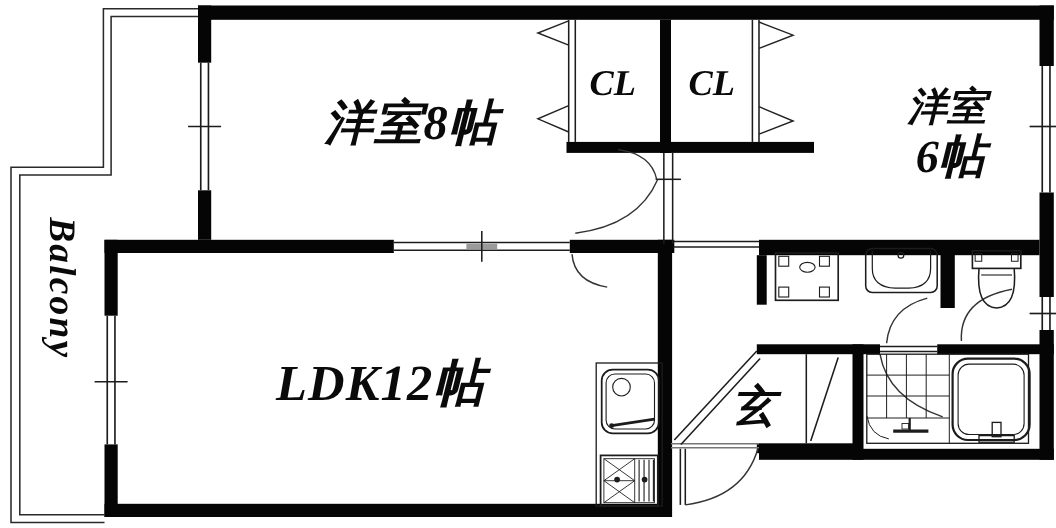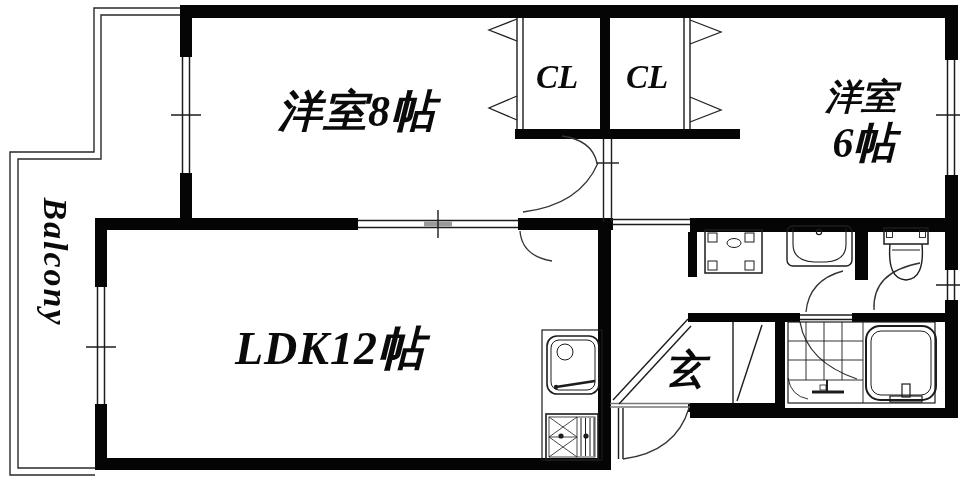"洋室8帖" .lbl.room8 { left: 357px -> 374px }
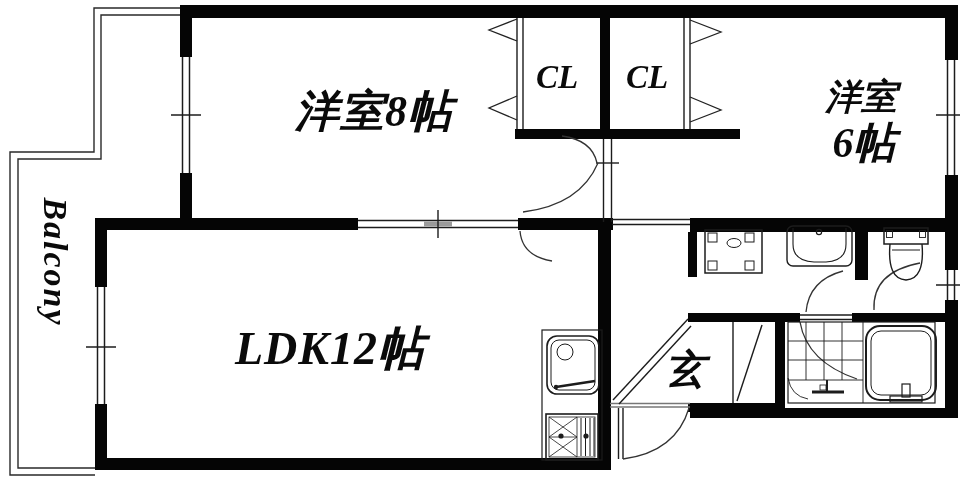"LDK12帖" .lbl.ldk { left: 330px -> 346px }
